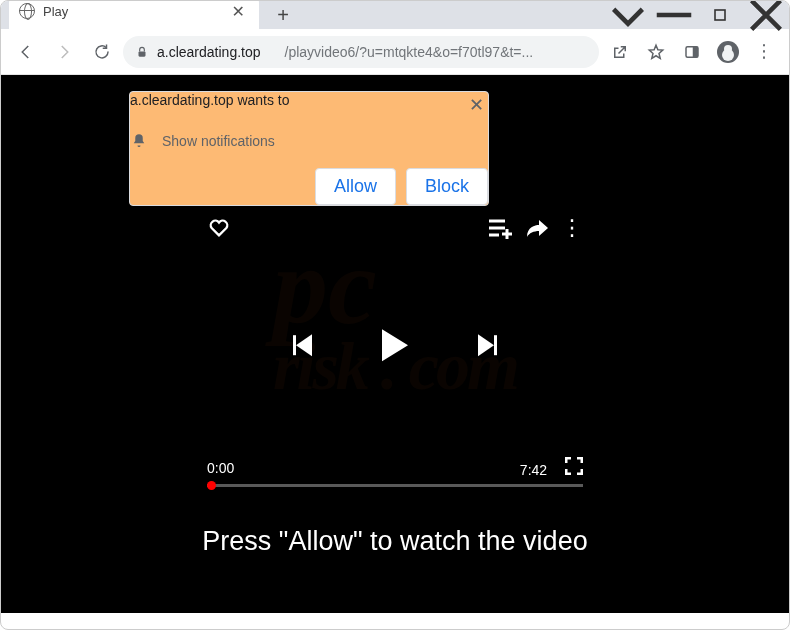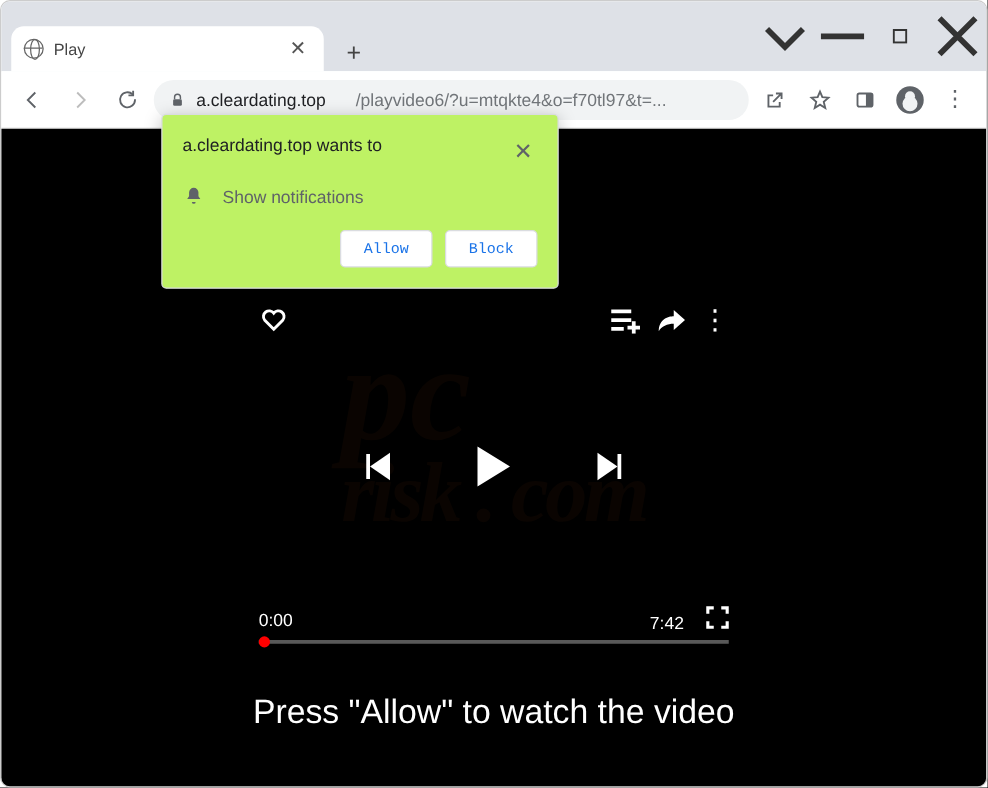"Play" .titlebar { height: 56px -> 28px }
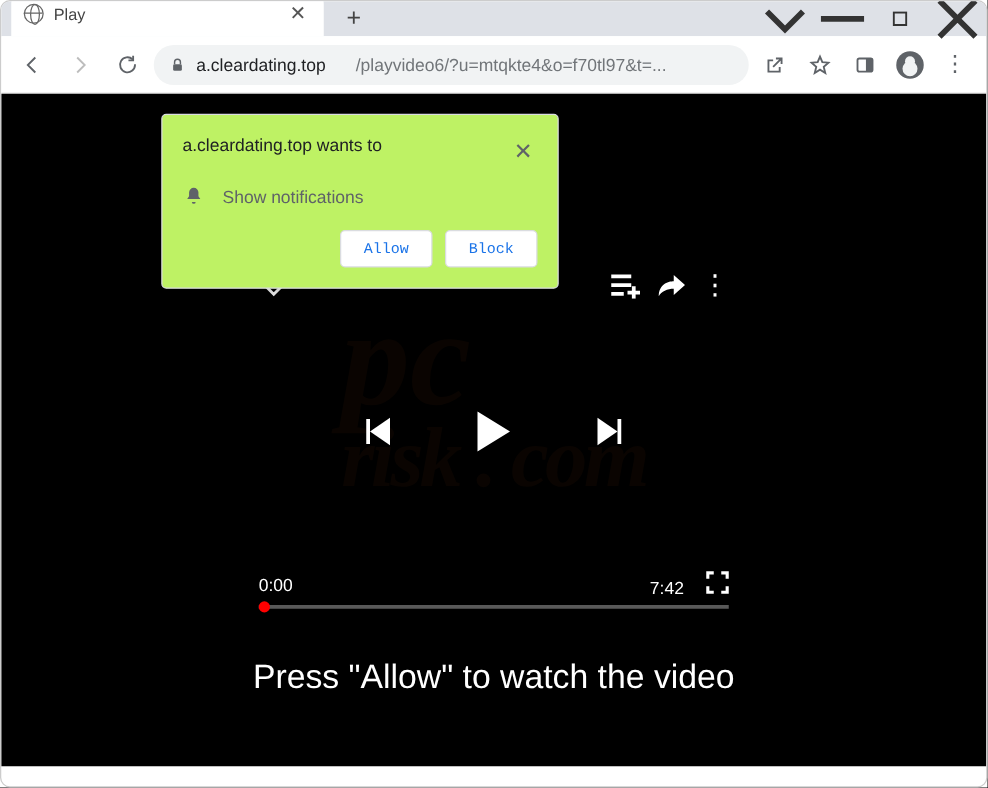"a.cleardating.top wants to" .perm { background: #bef264 -> #fdba74; padding: 16px -> none; width: 318px -> 360px }
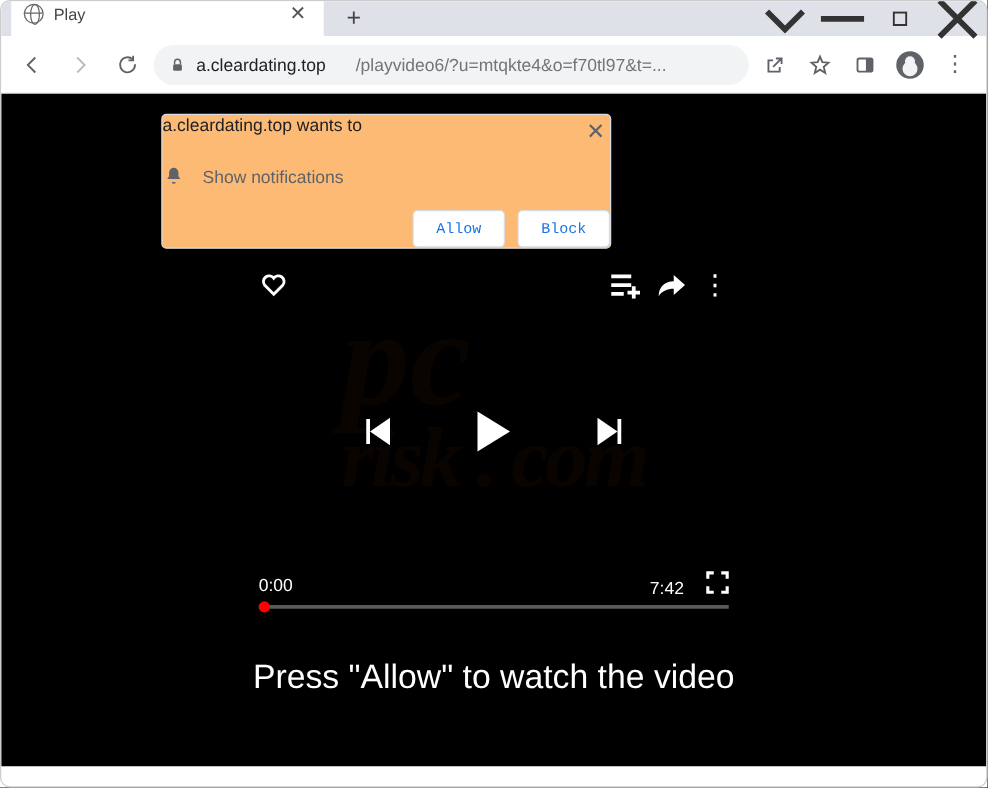"Allow" .pbtn { font-family: Liberation Mono, monospace -> none; font-size: 12px -> 18px }
